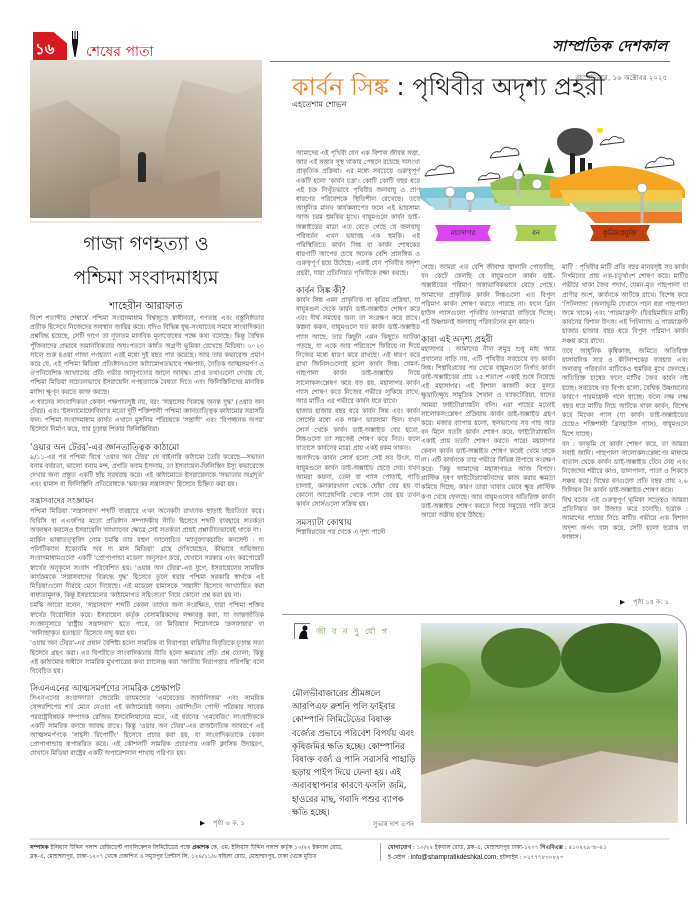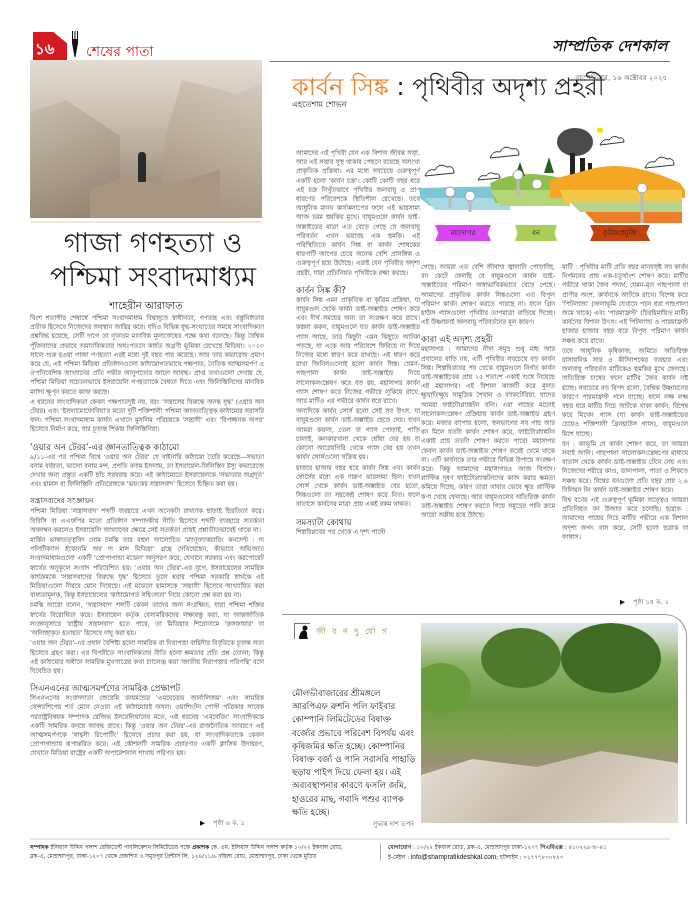"গাজা গণহত্যা ও" .gaza-title { font-size: 27px -> 19px; left: 37px -> 30px }
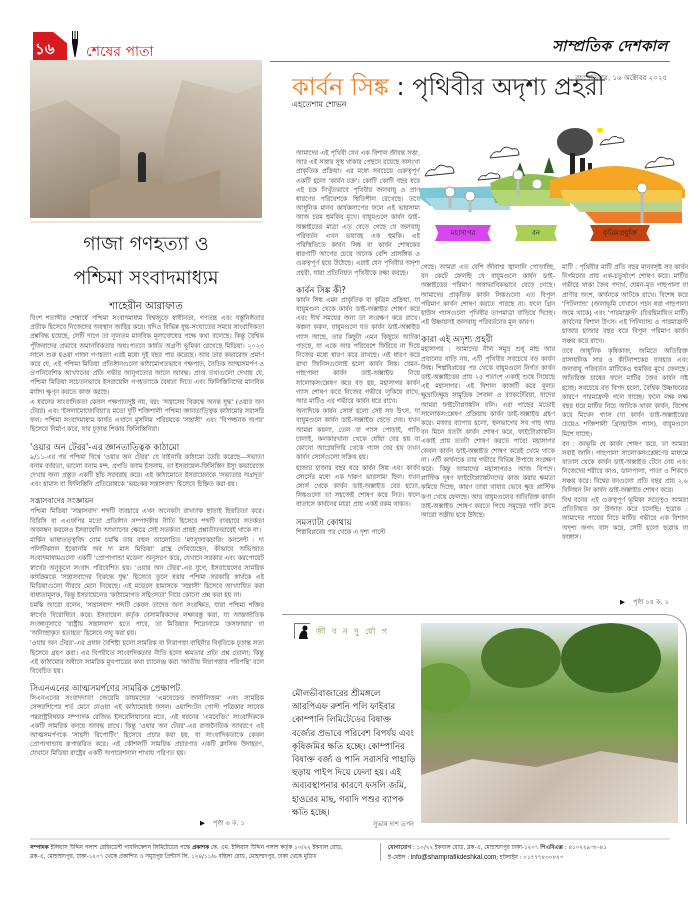"অন্যদিকে কার্বন সোর্স হলো সেই" p { order: before "হাজার হাজার বছর ধরে কার্বন" -> after "হাজার হাজার বছর ধরে কার্বন" }
